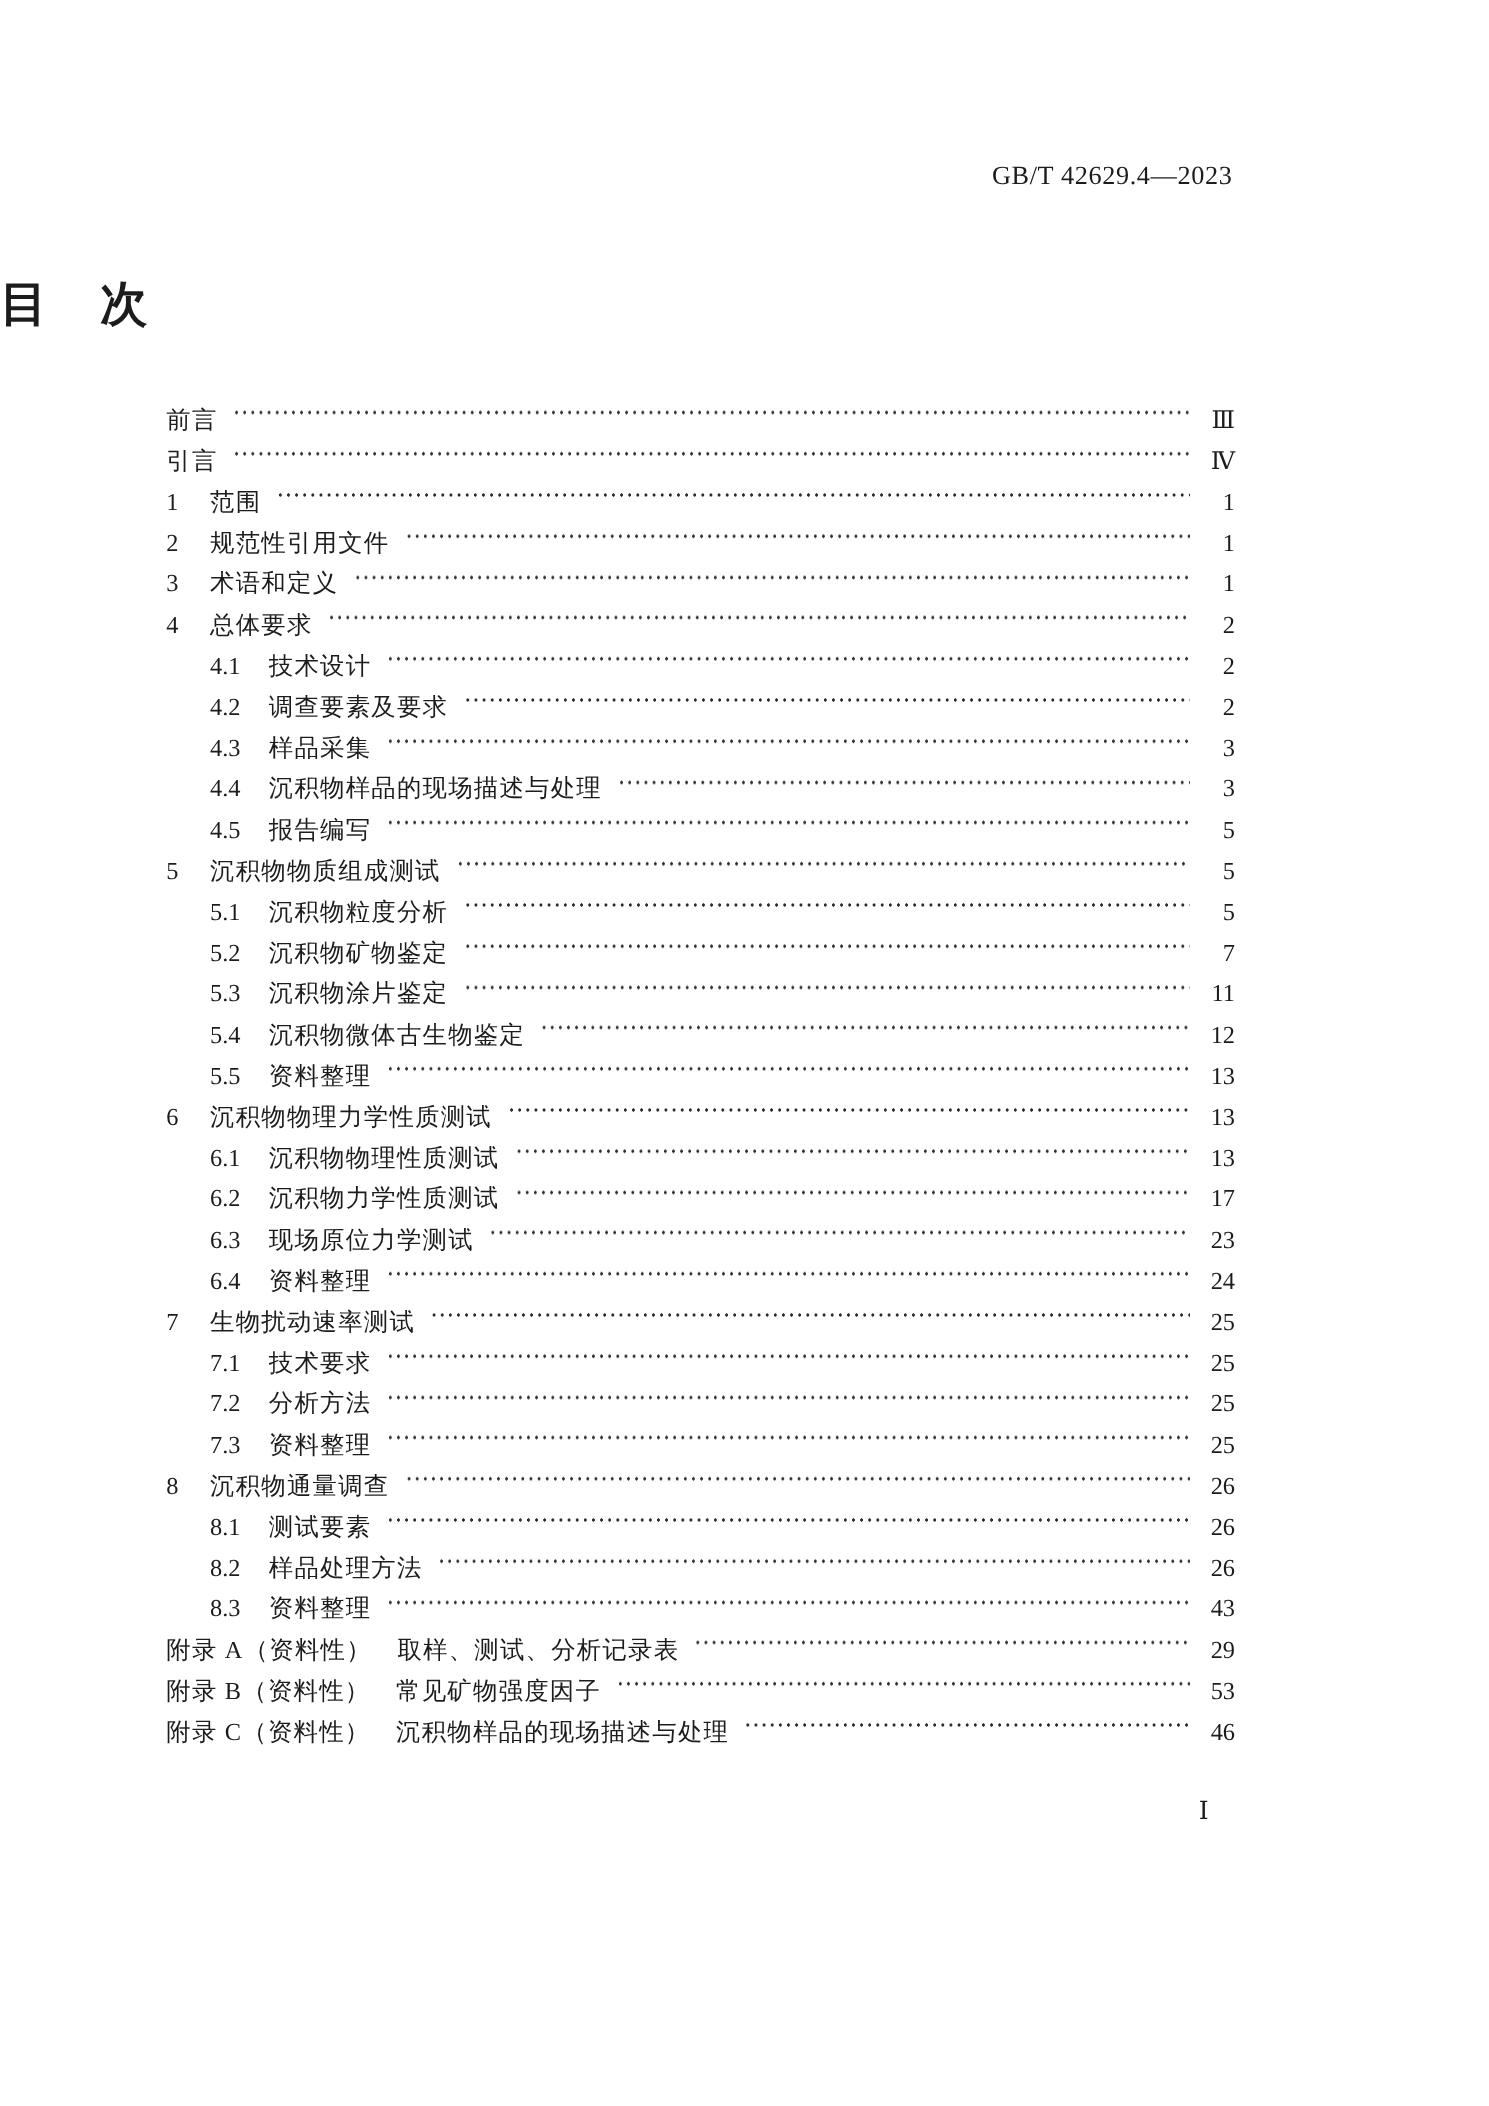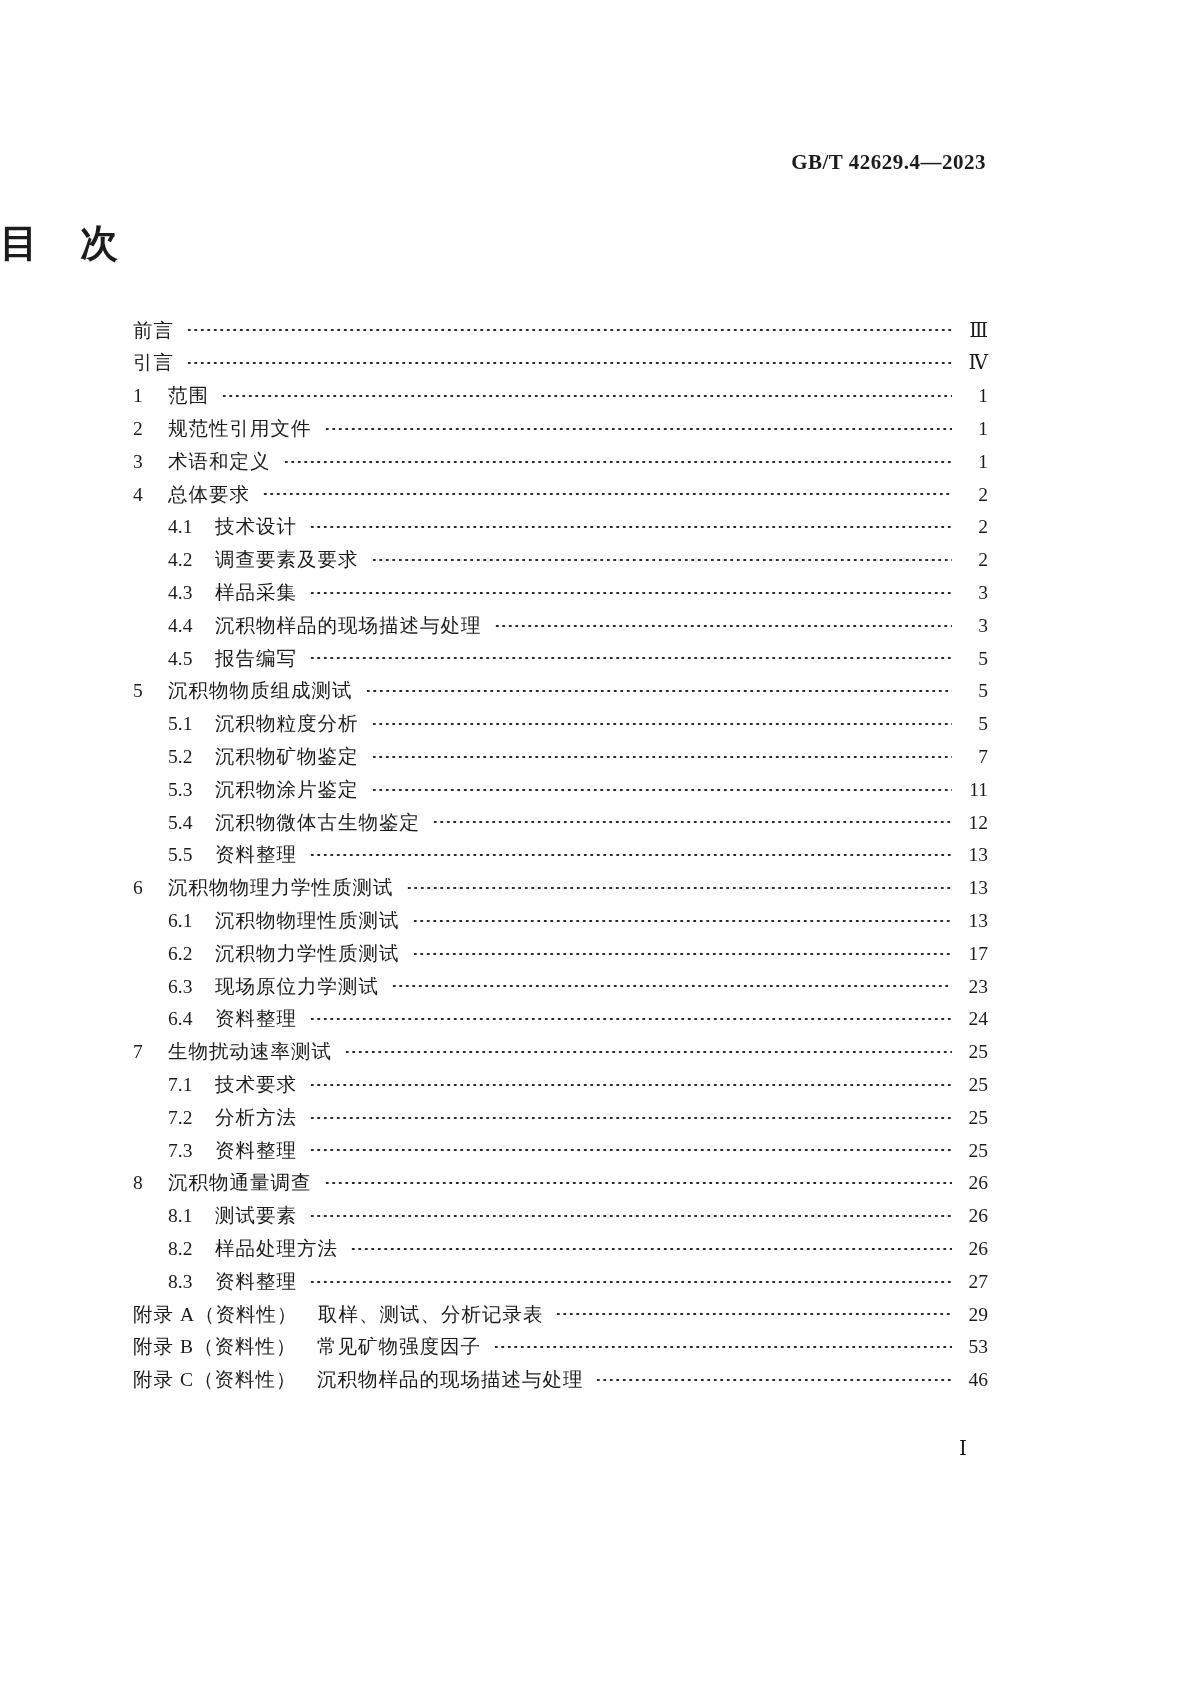"GB/T 42629.4—2023" .header-ref { font-weight: 700 -> 400; margin-top: 22px -> none }
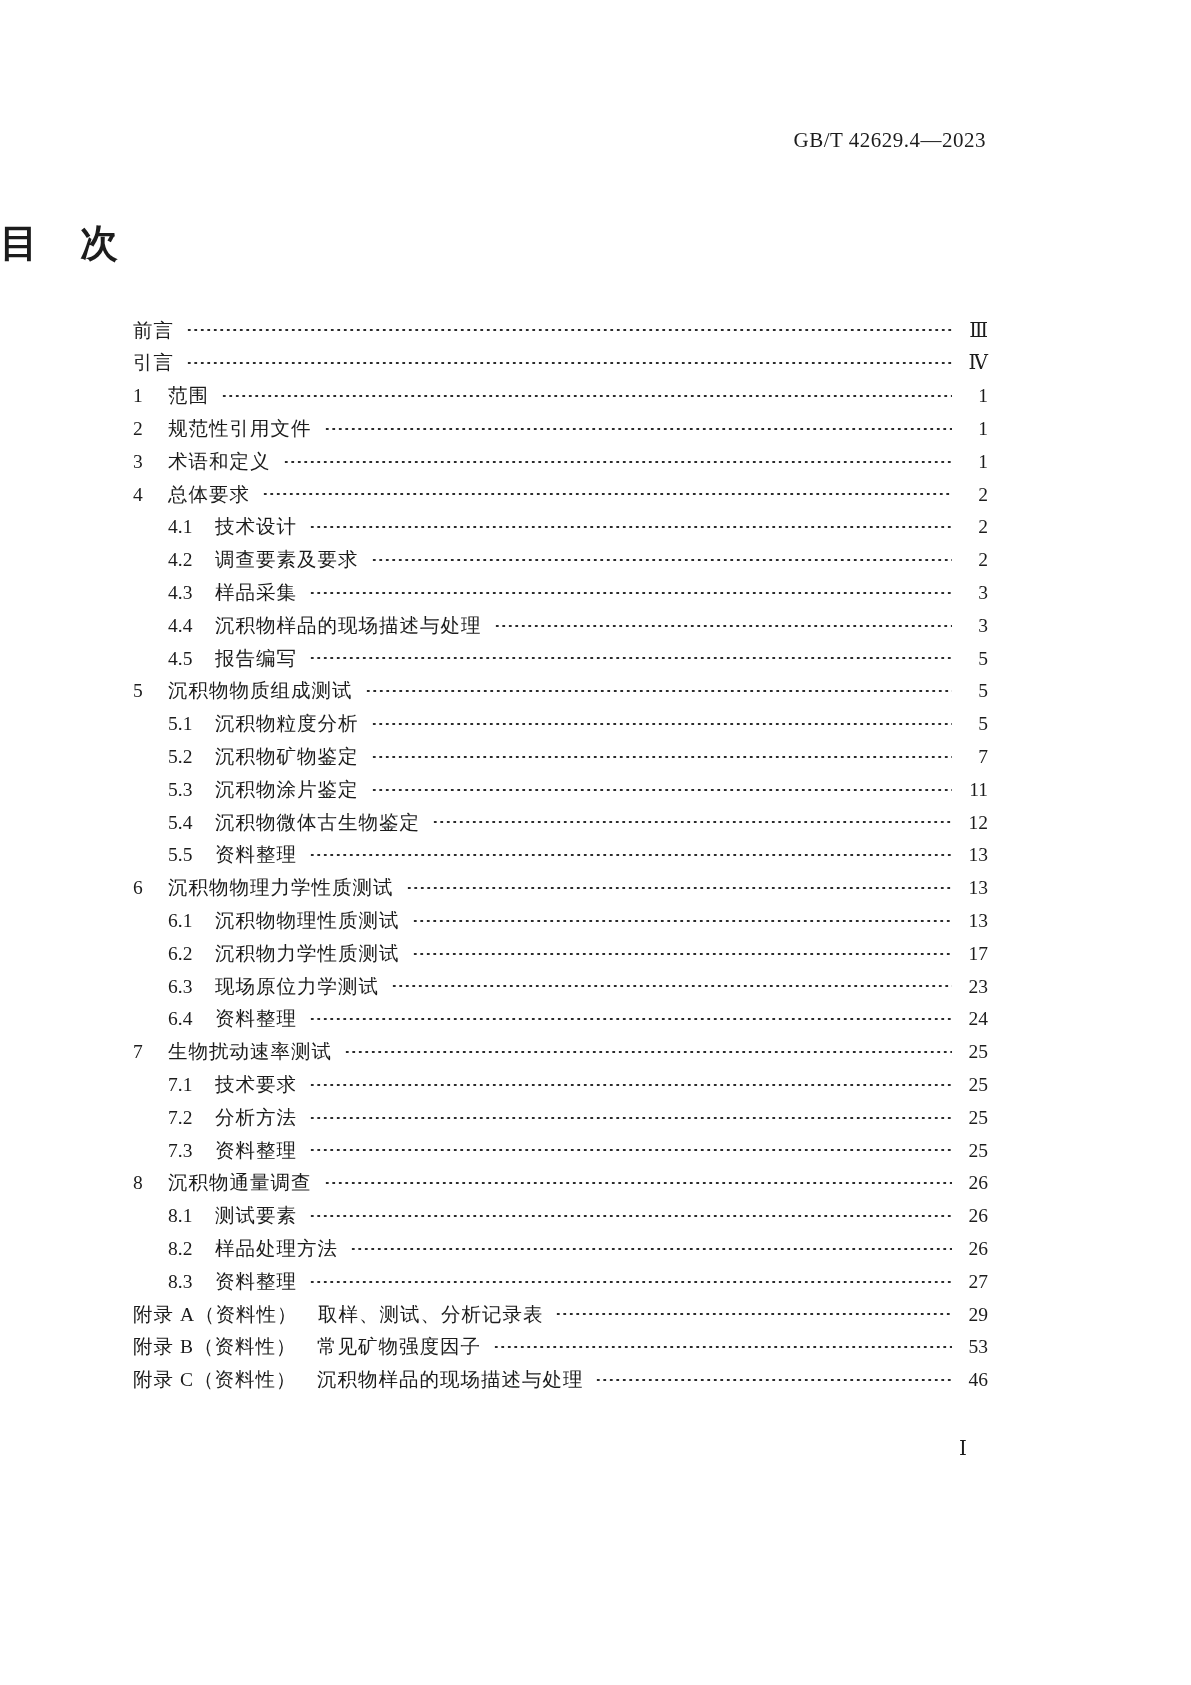"前言" .toc-row { align-items: center -> flex-end }
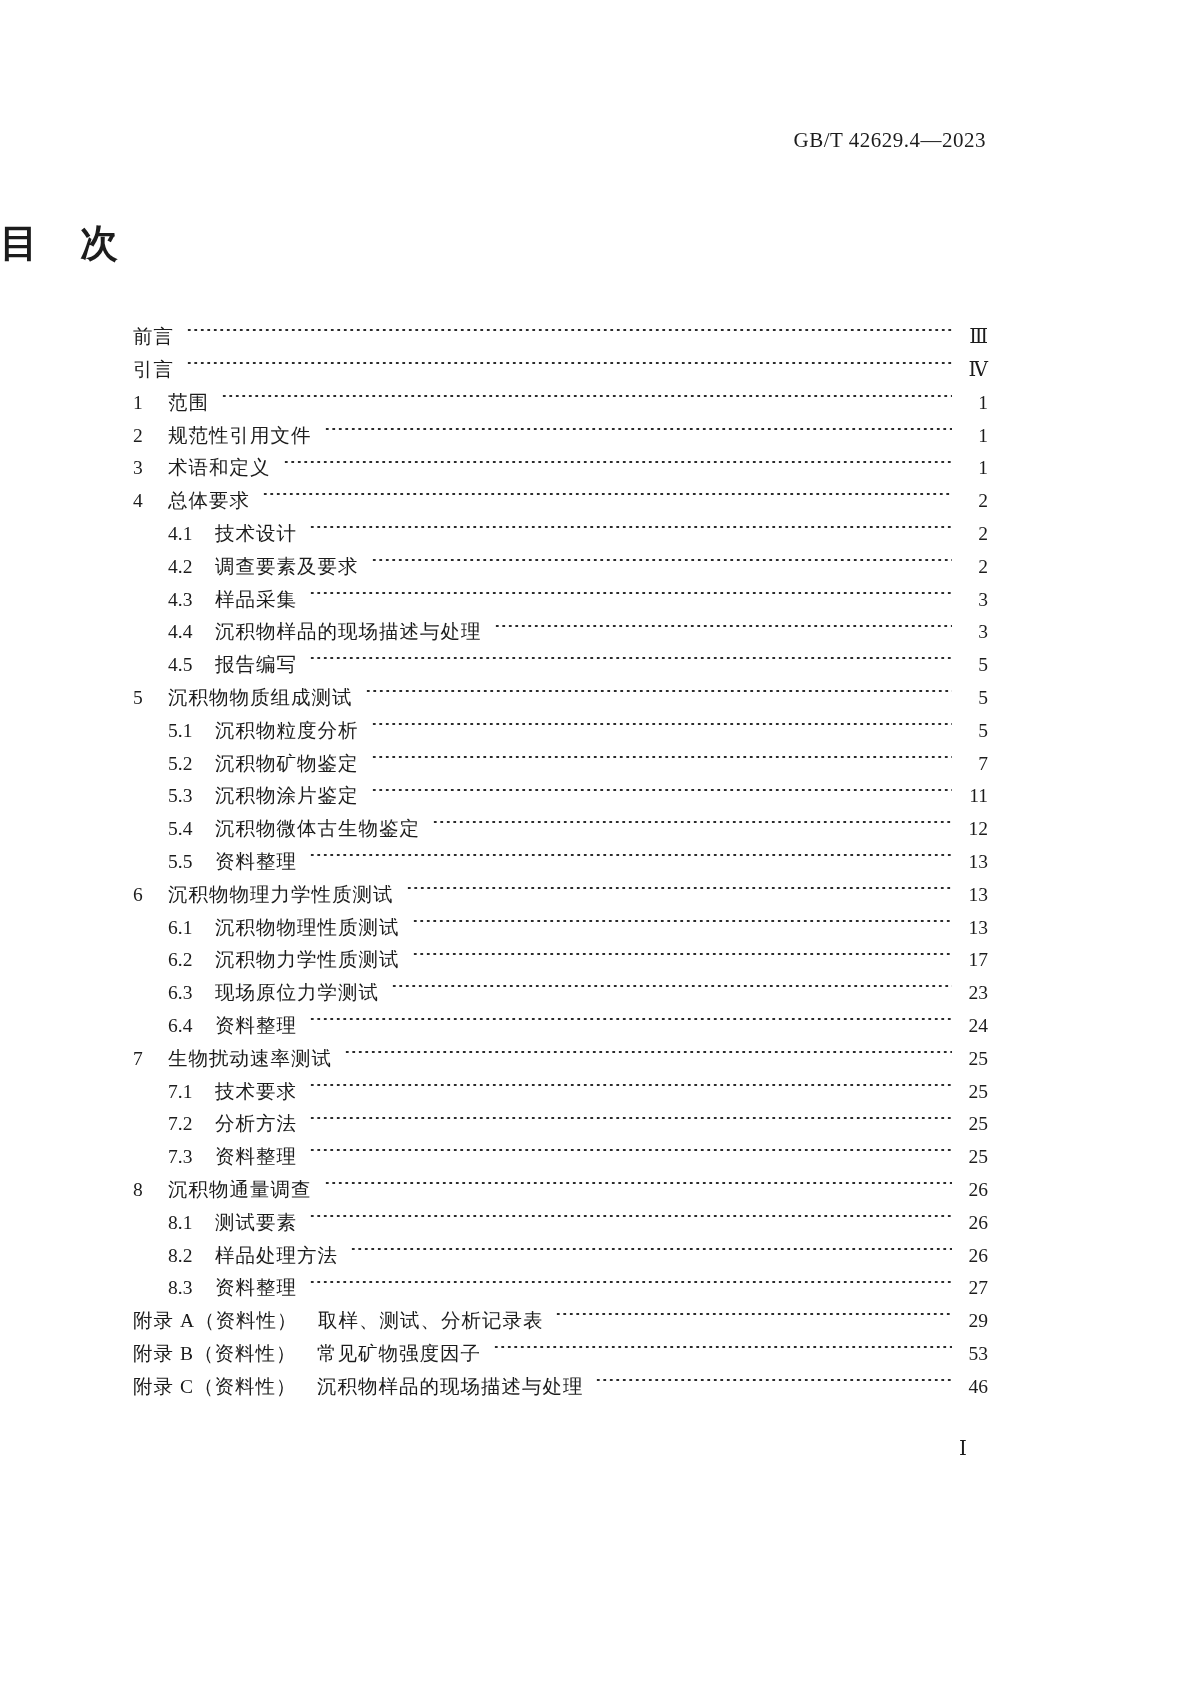"27" span.pg { text: 27 -> 43 }
